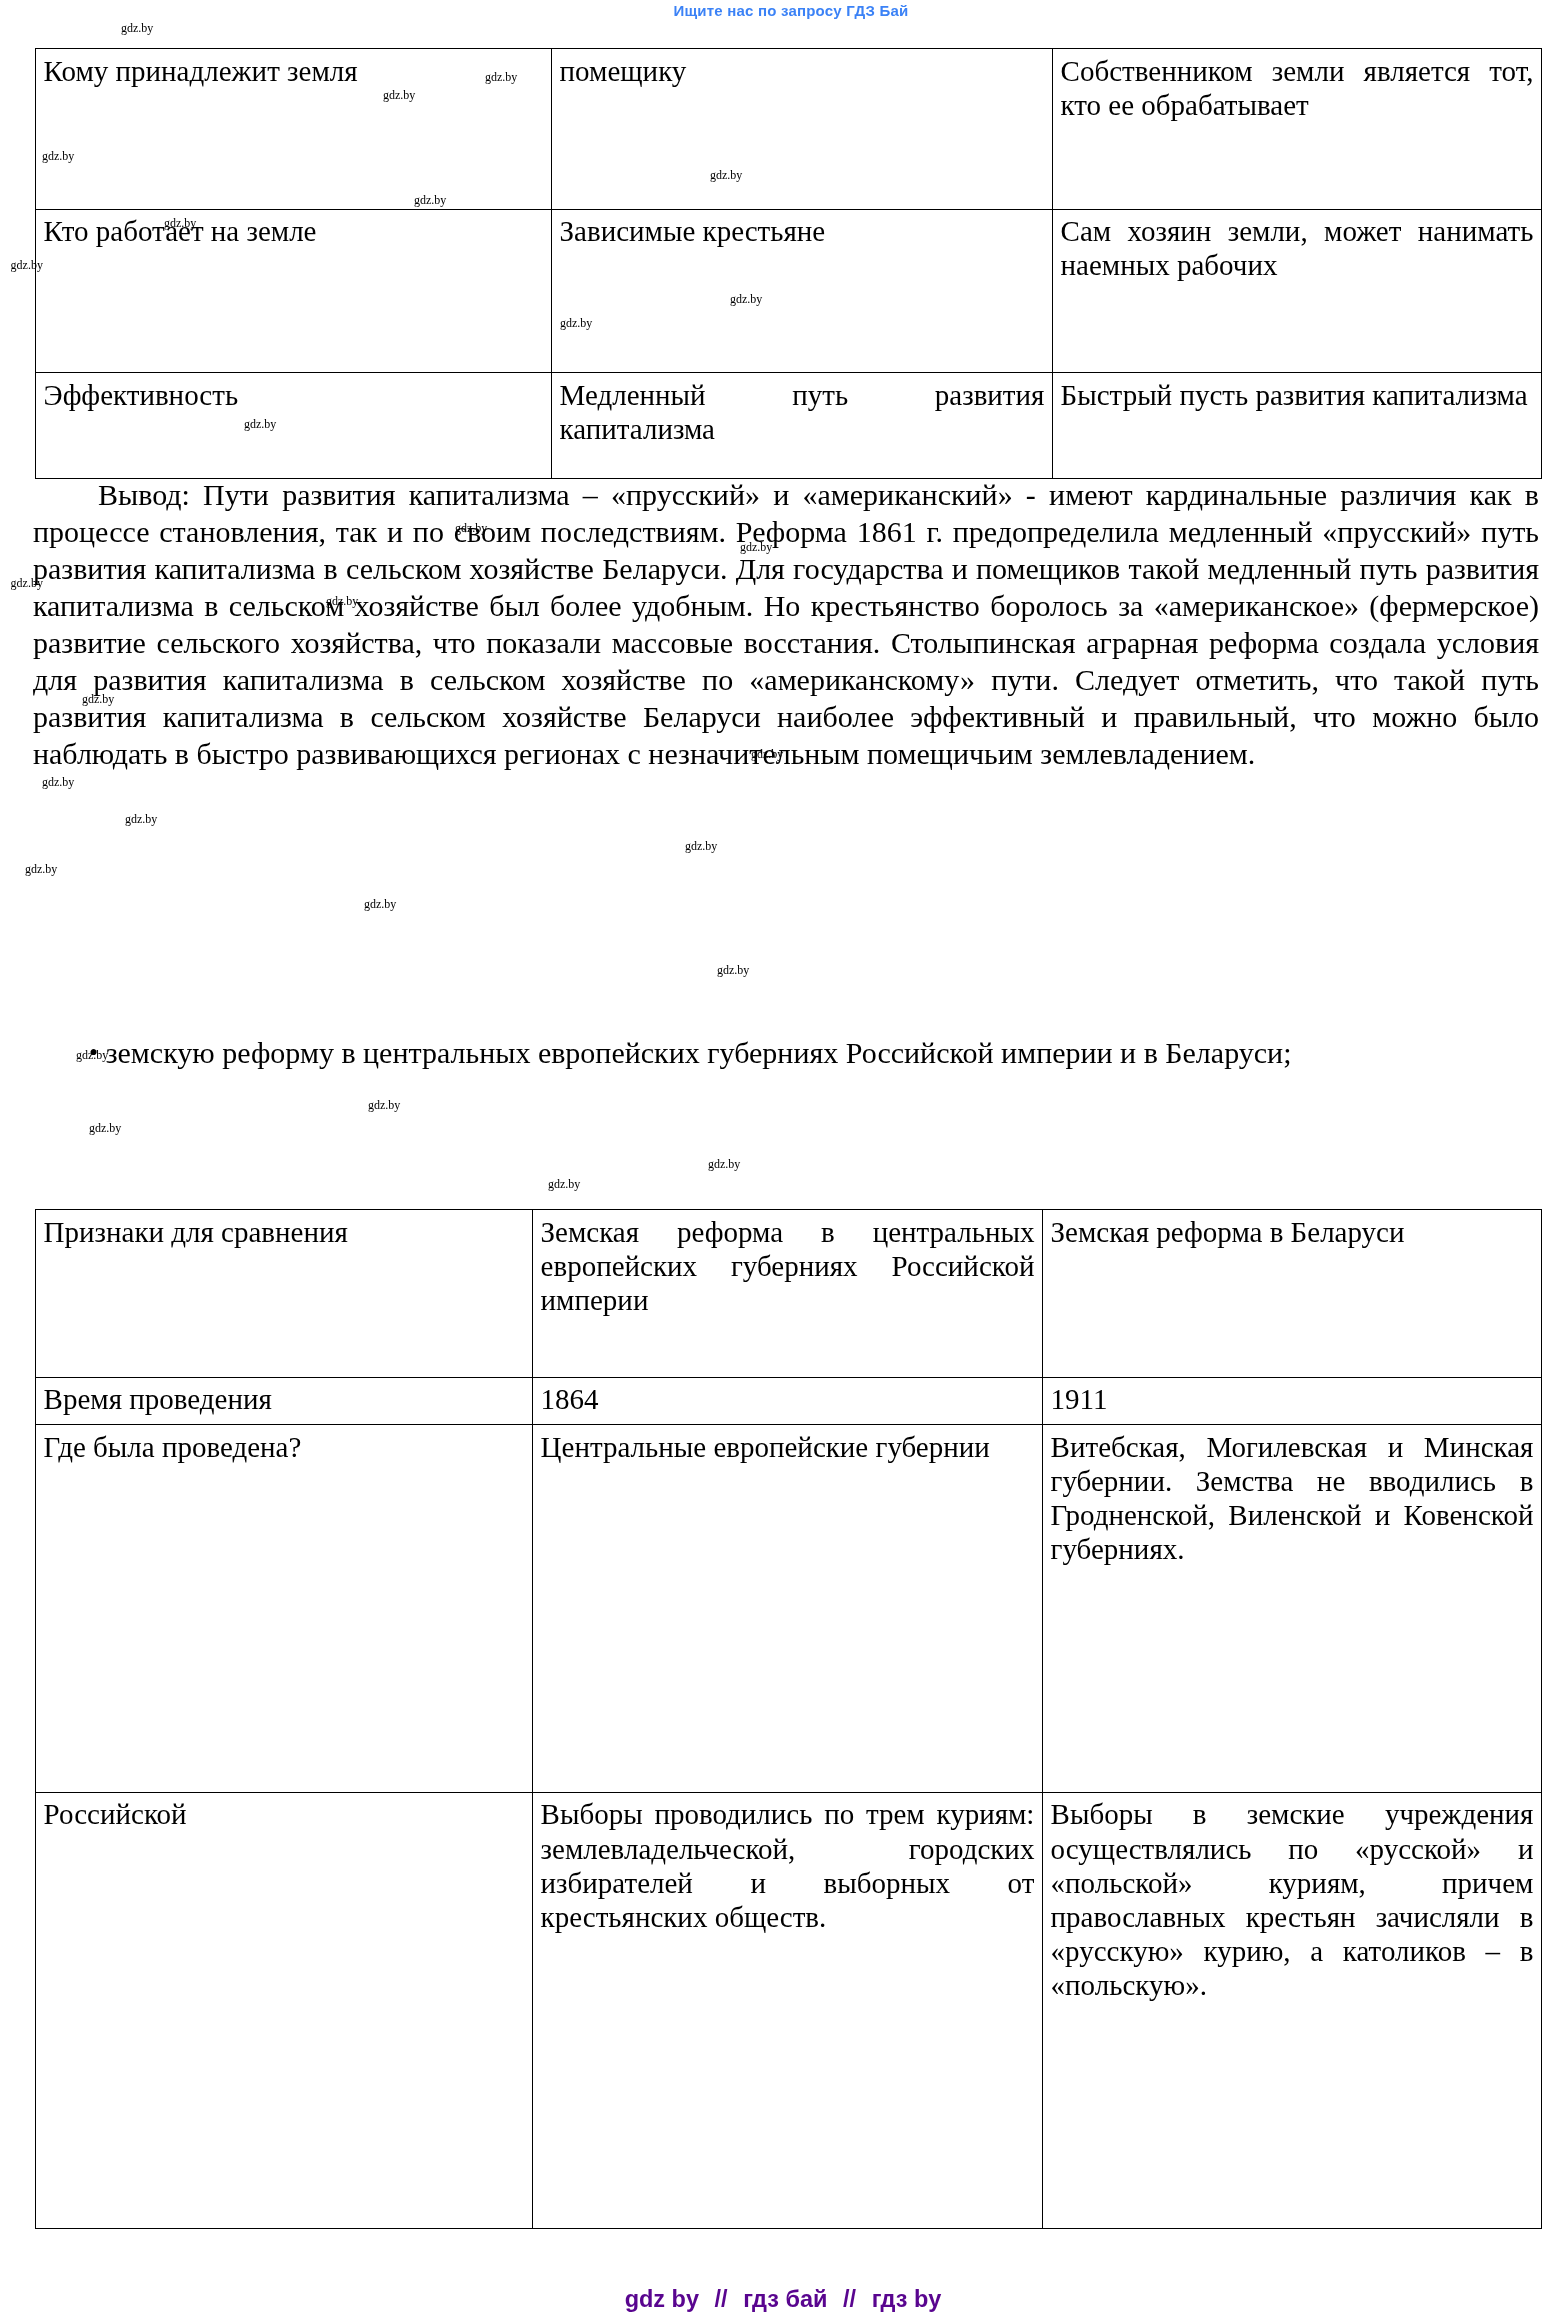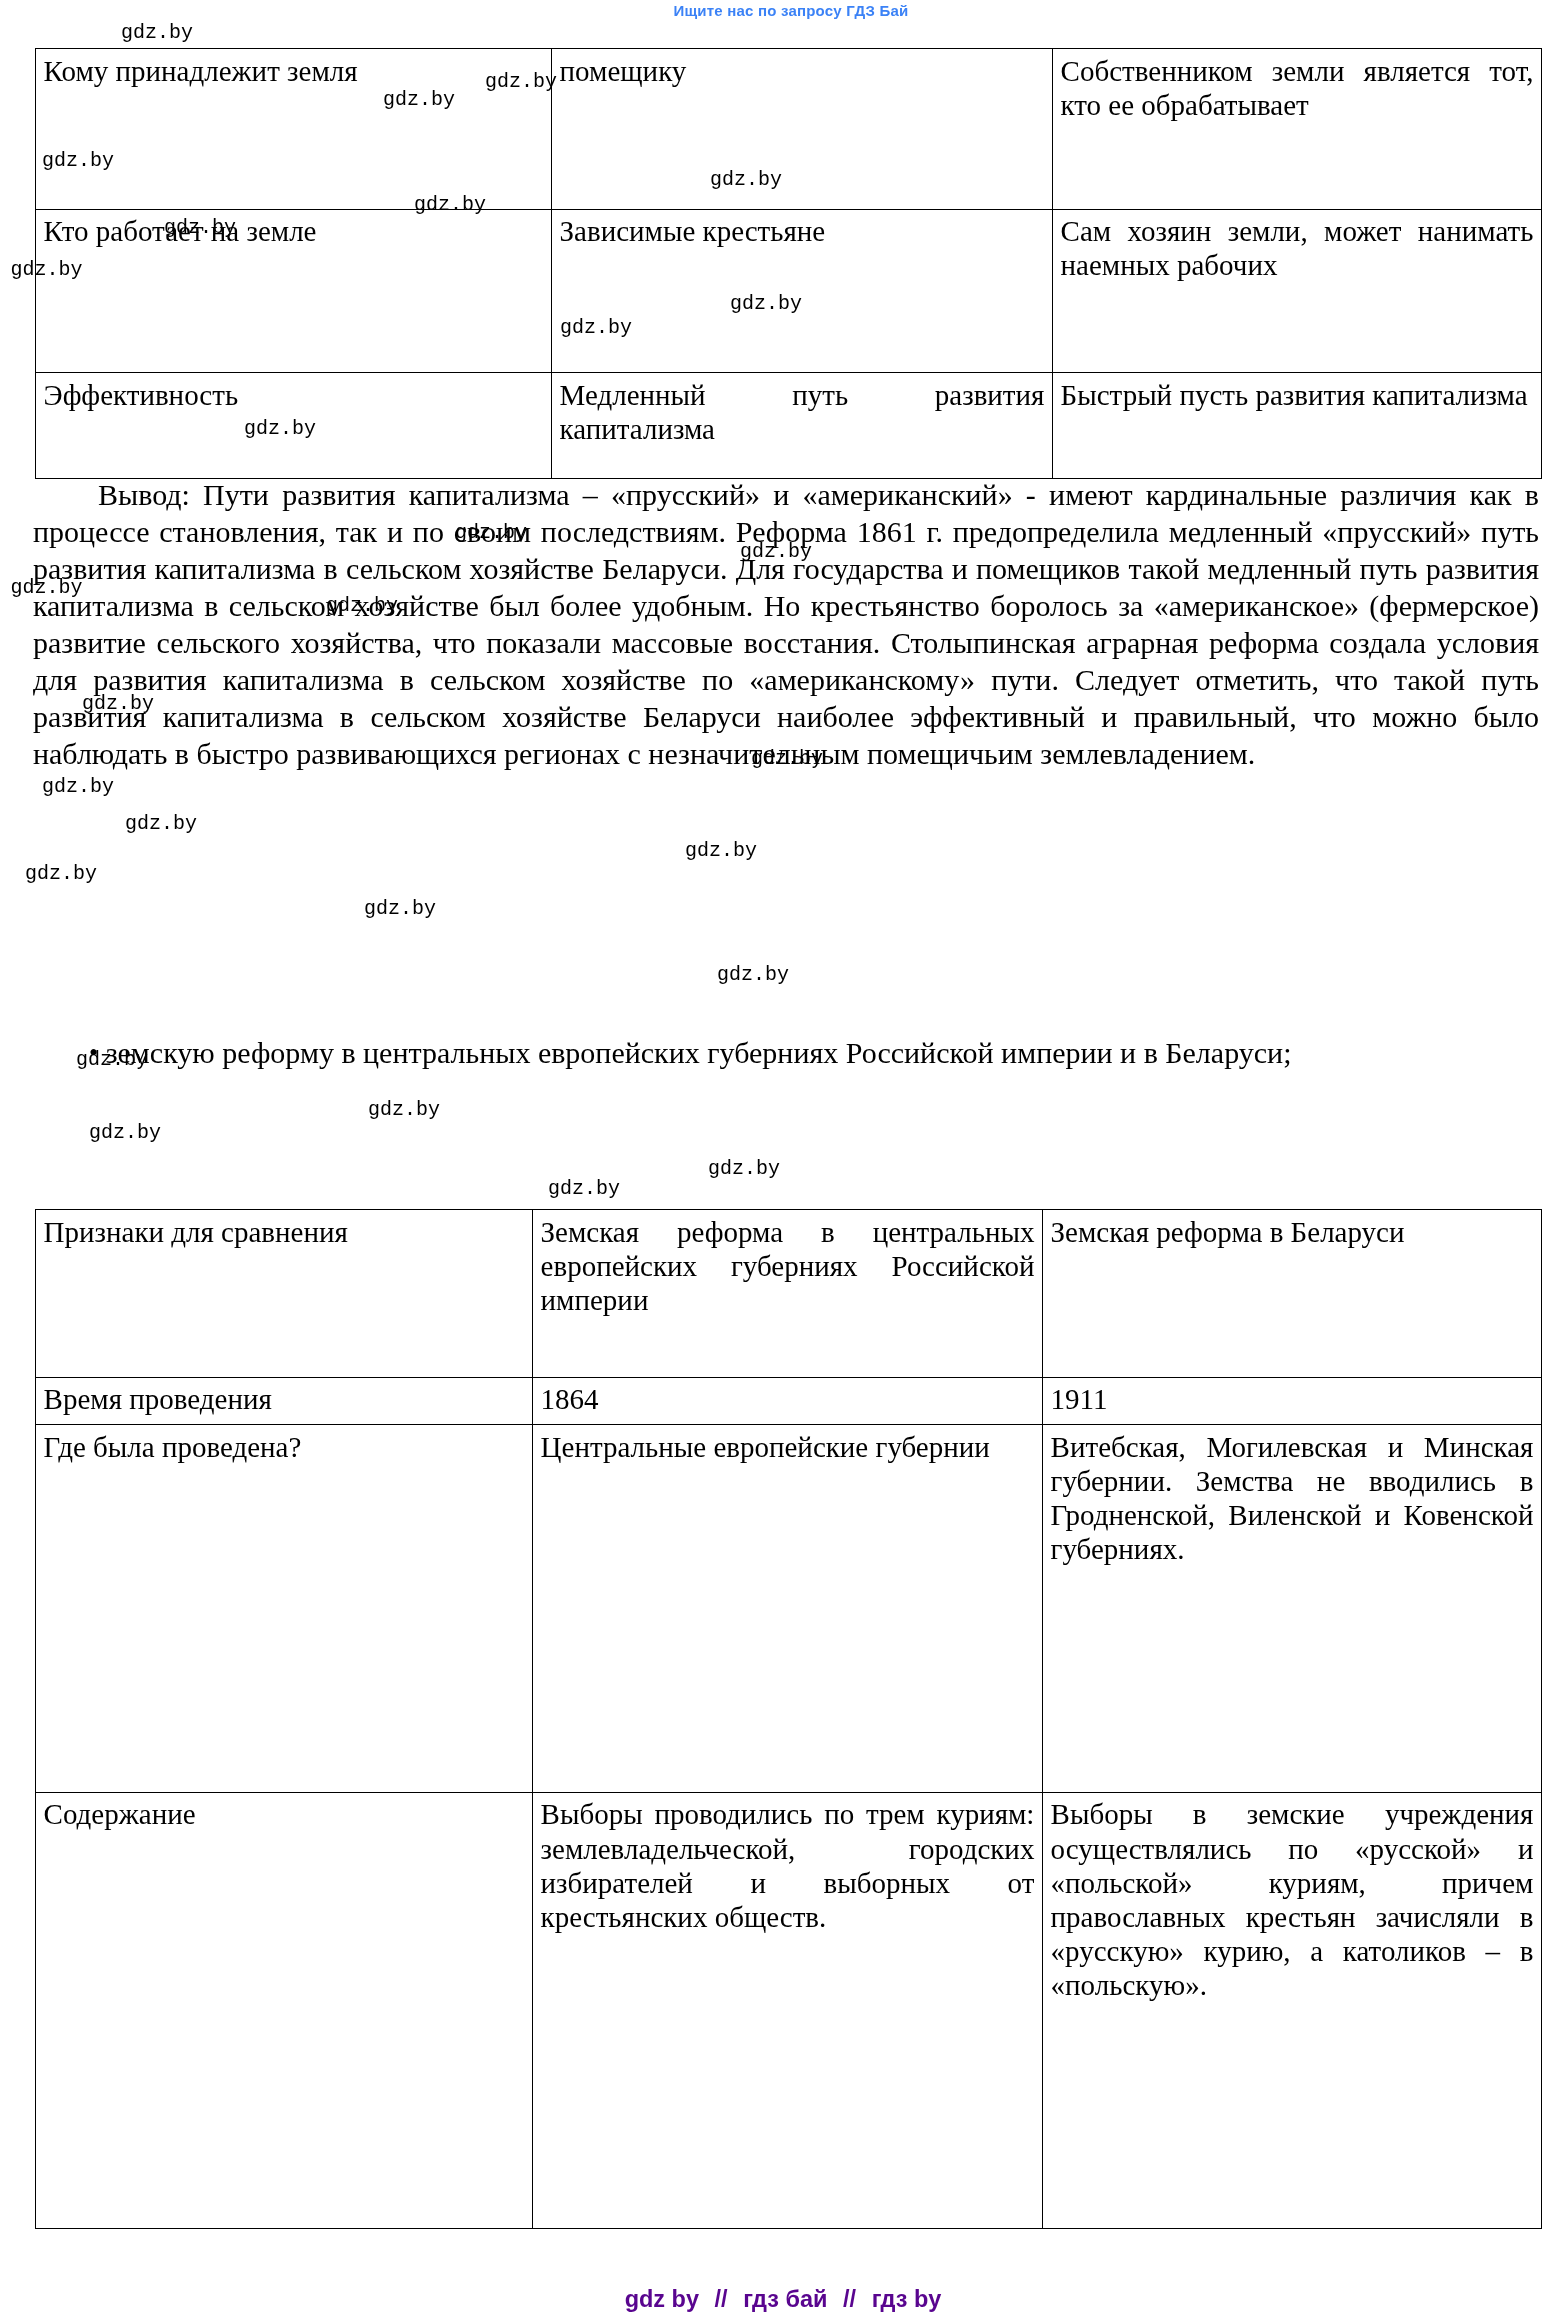"gdz.by" .wm { font-family: Liberation Mono, monospace -> Liberation Serif, serif; font-size: 20px -> 12px }
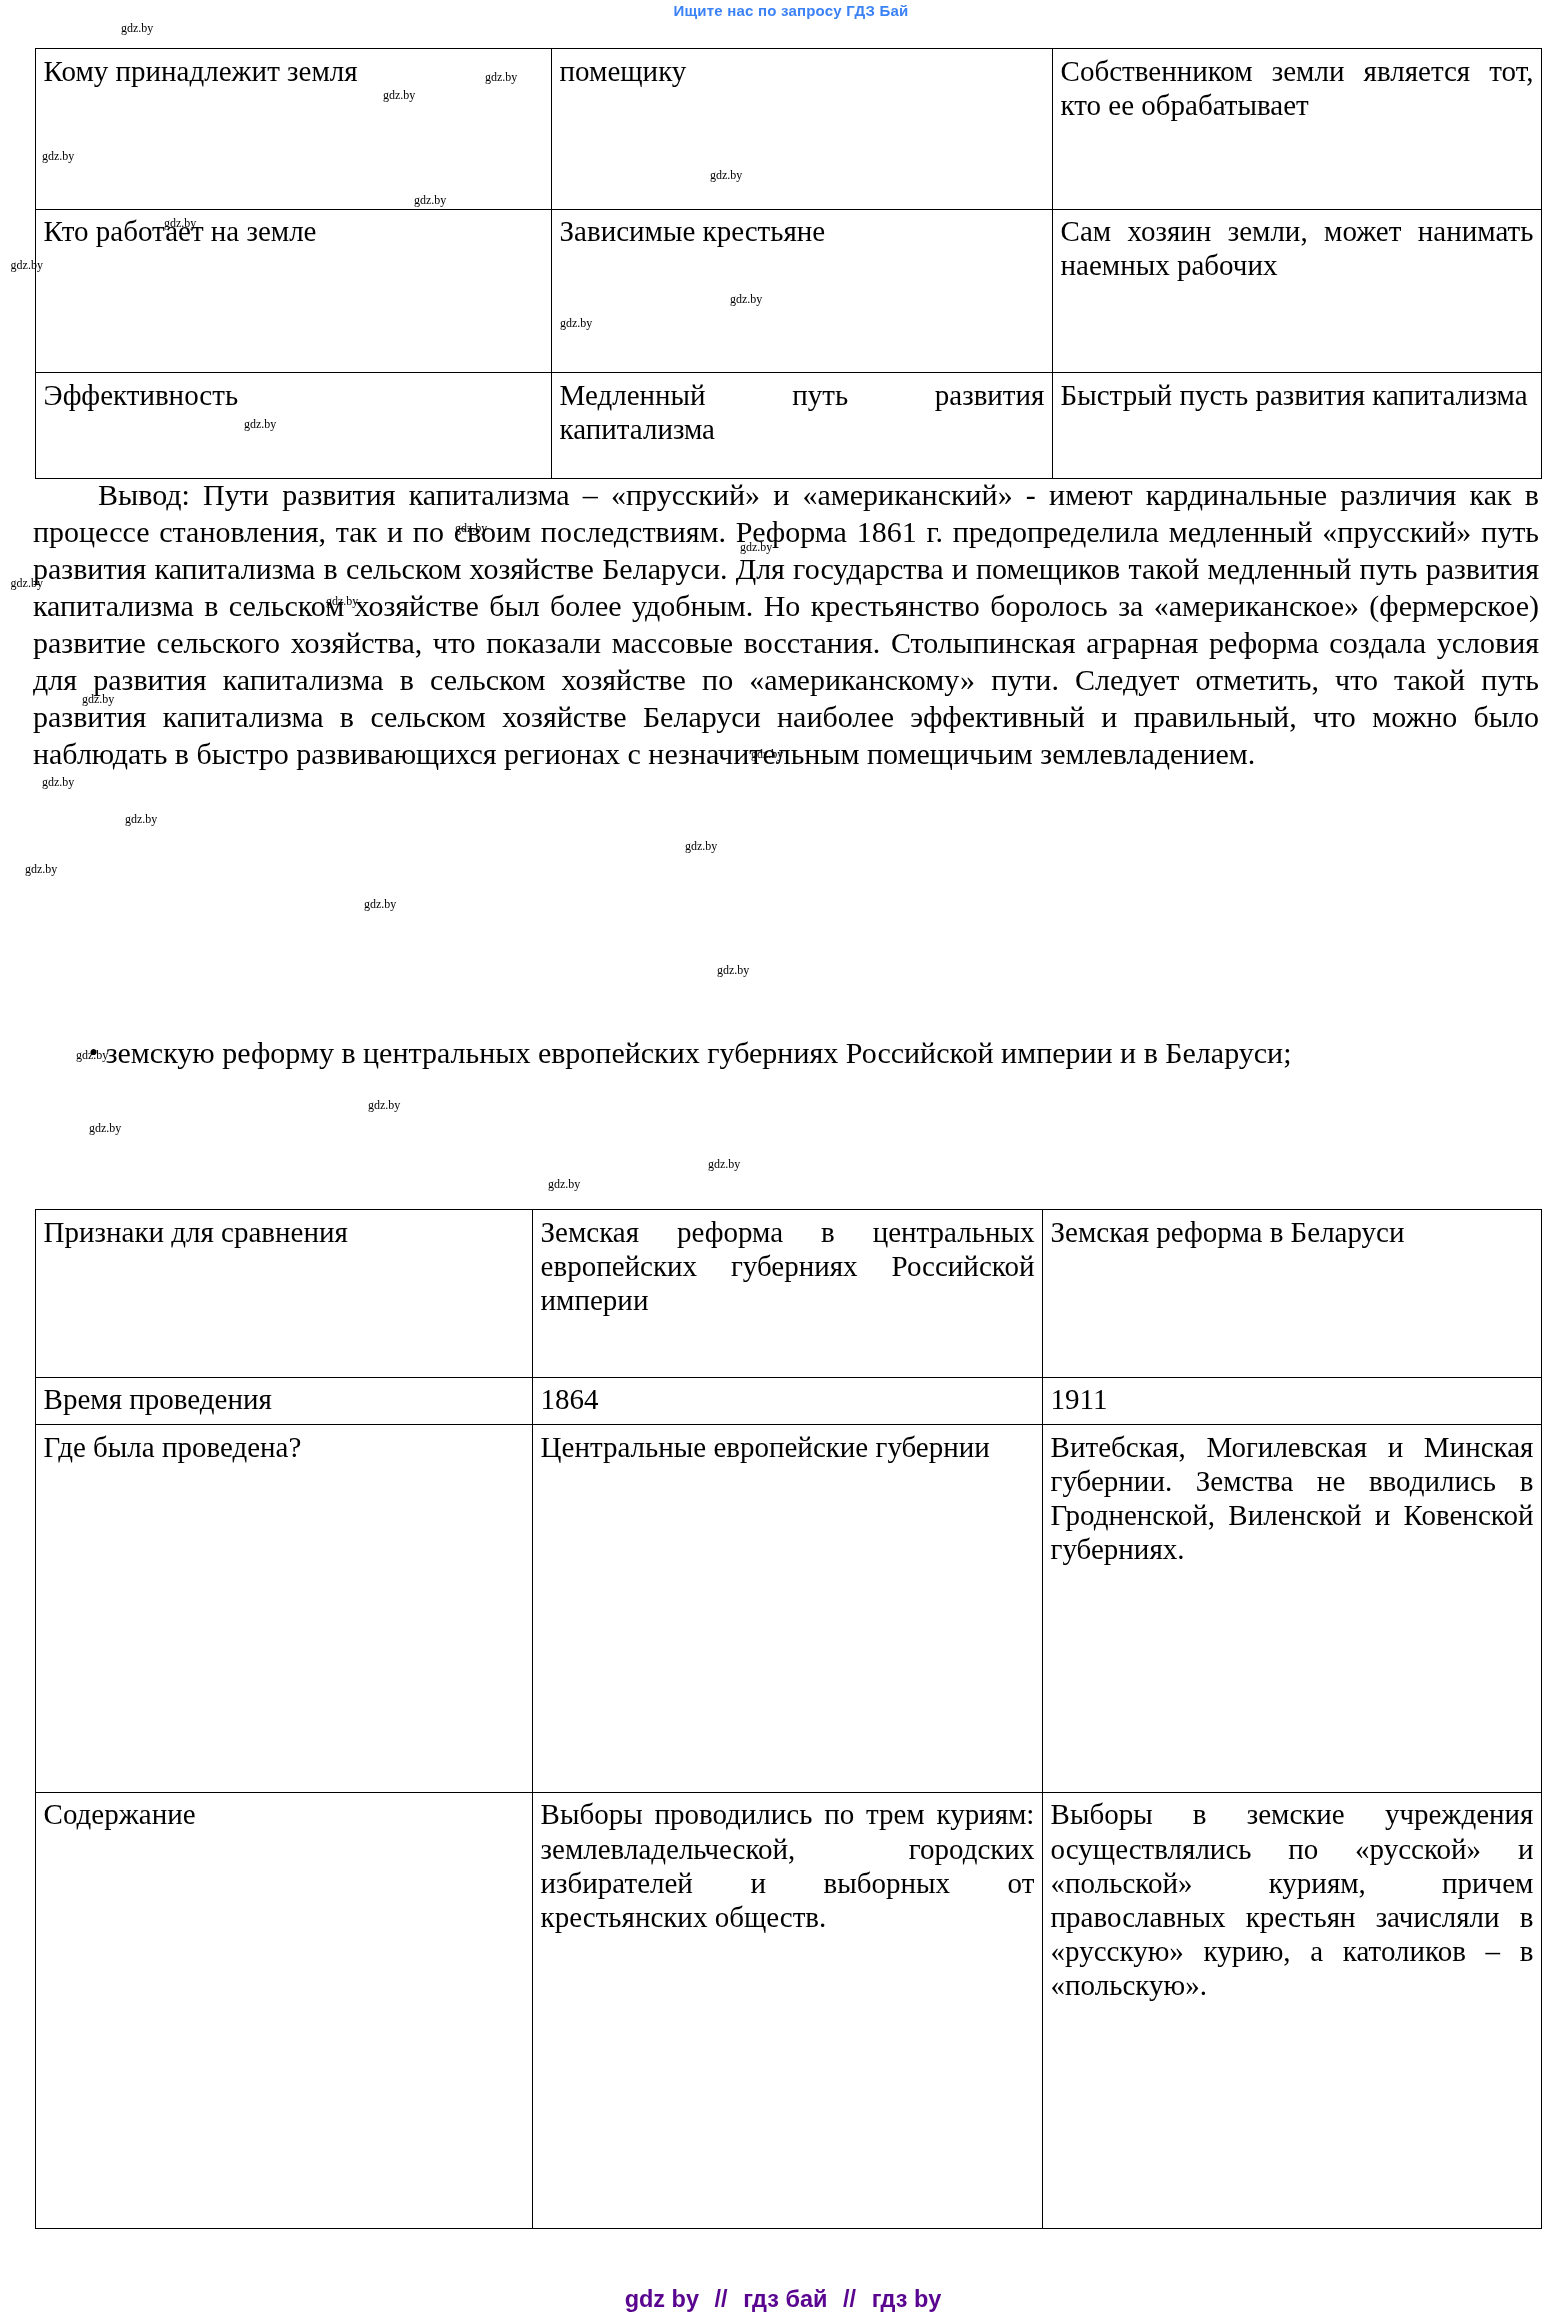"Содержание" span.cell-text { text: Содержание -> Российской }
